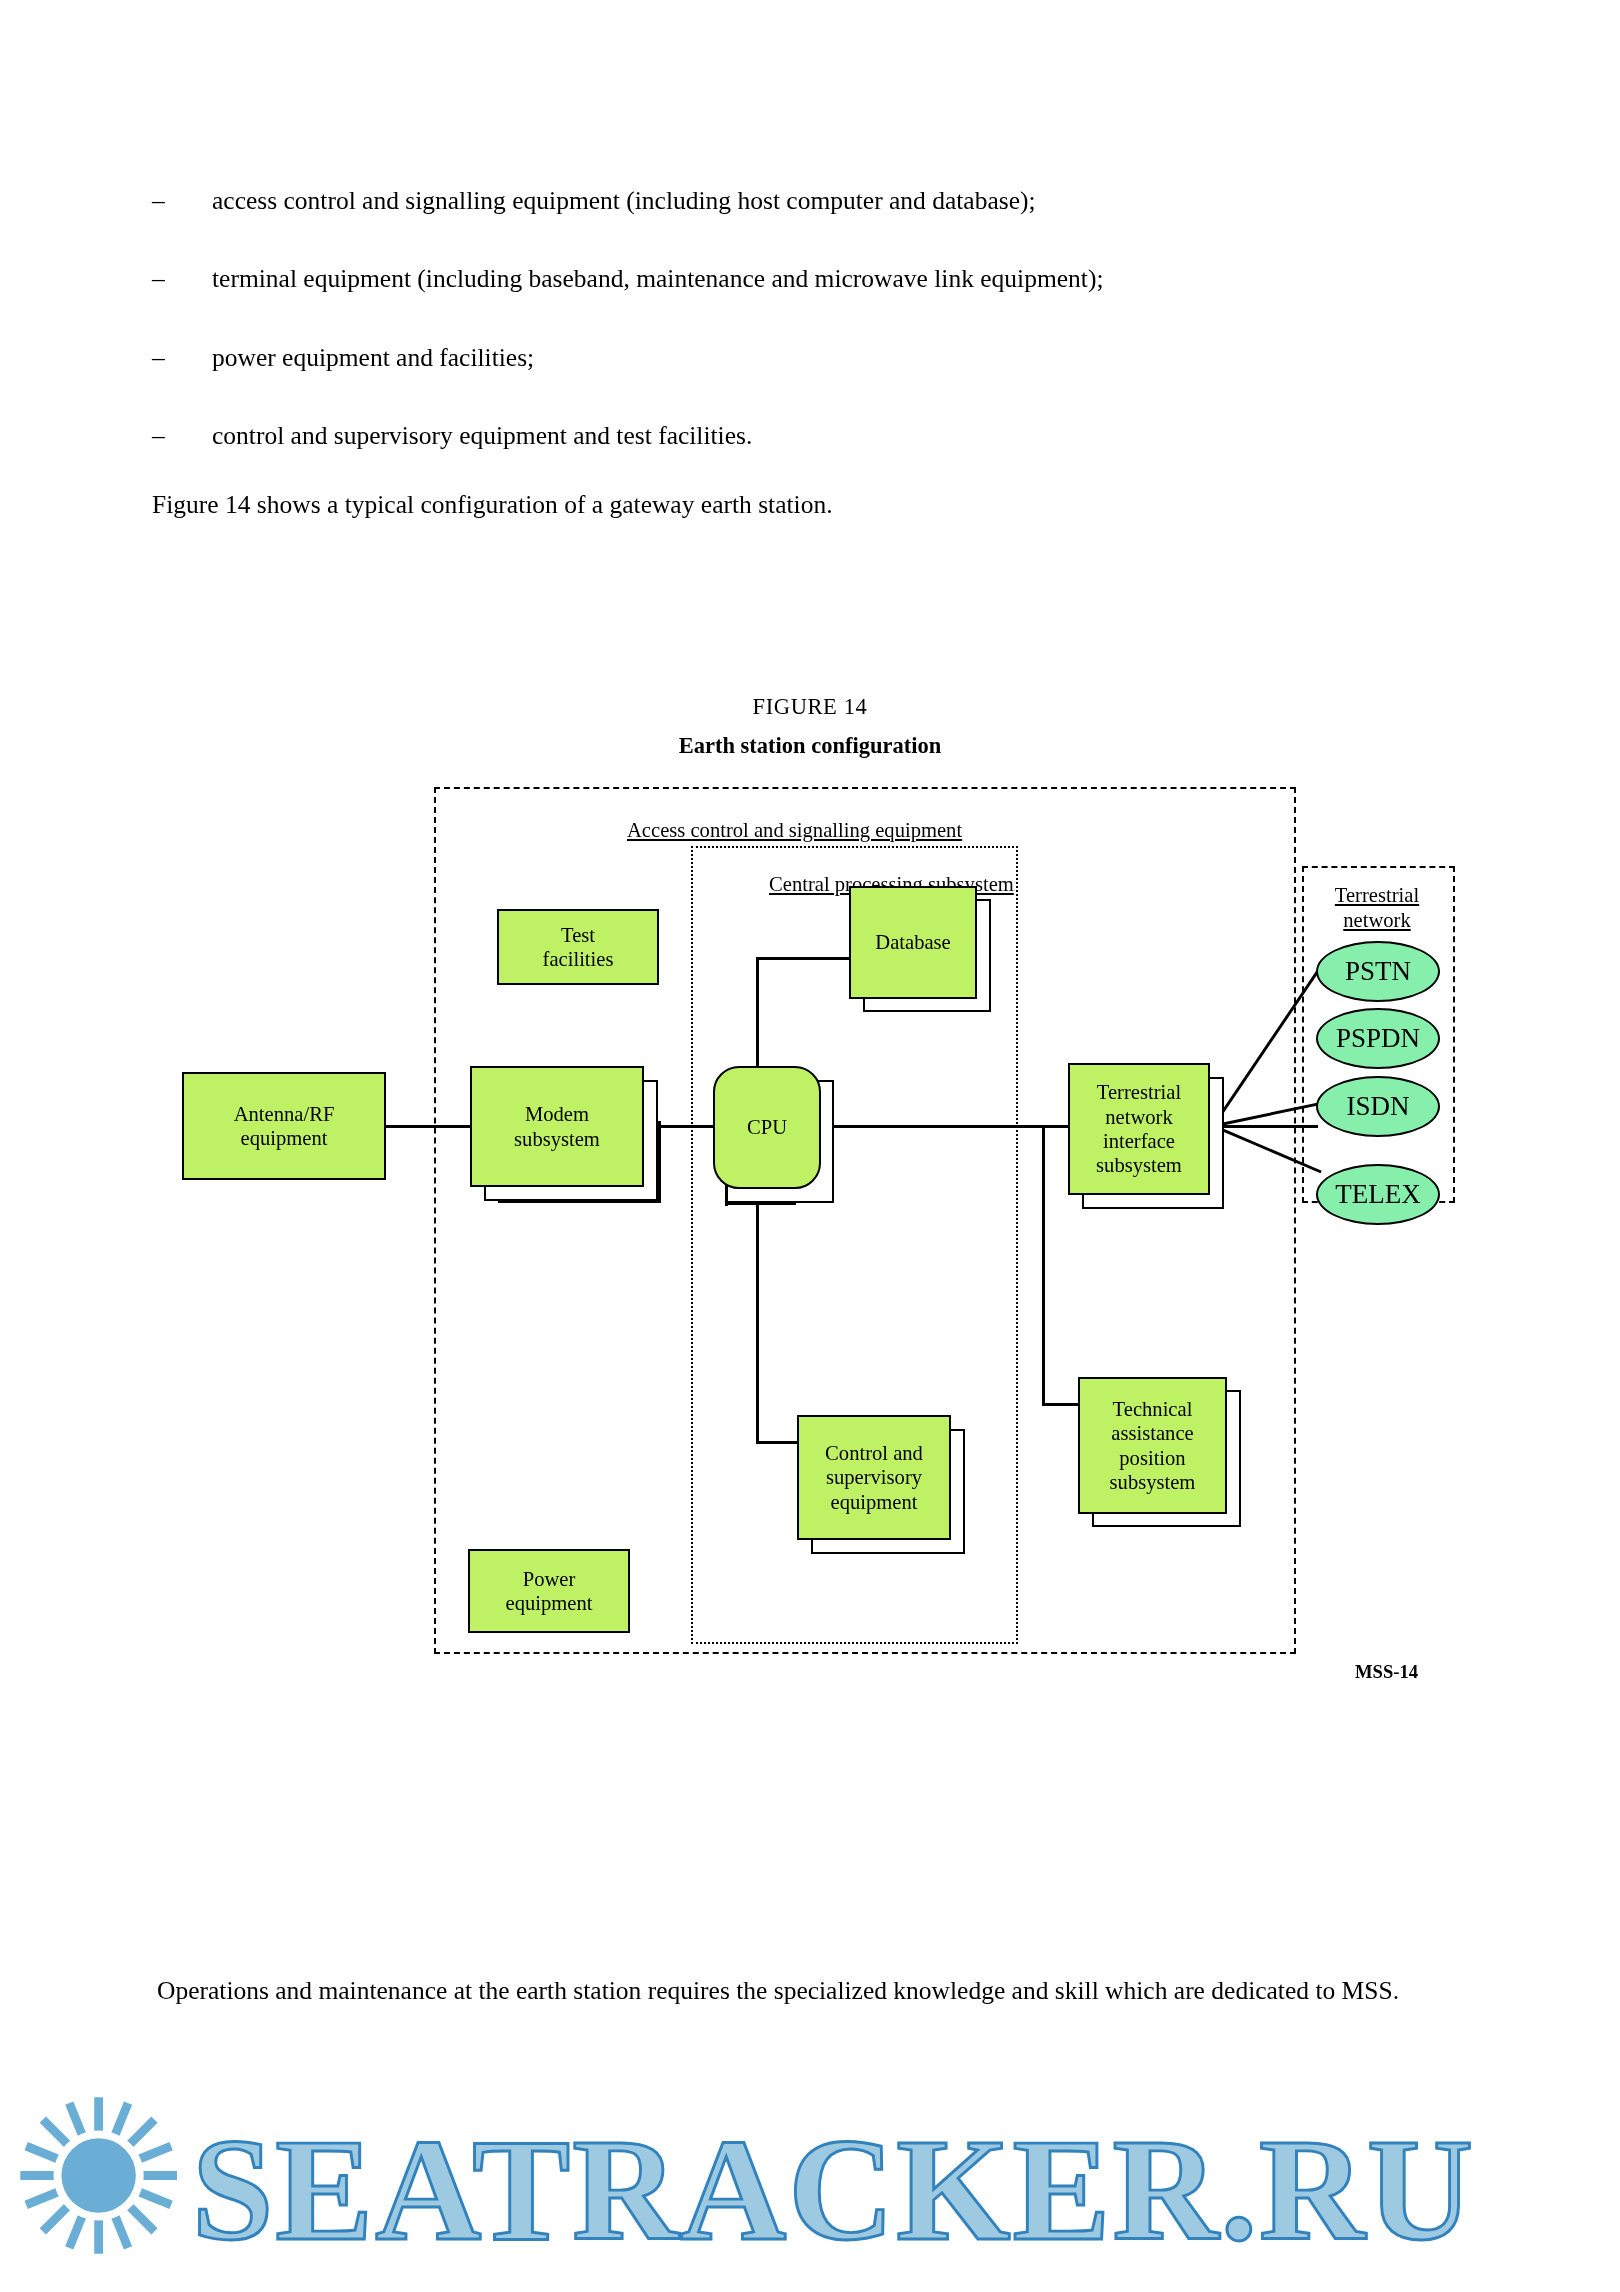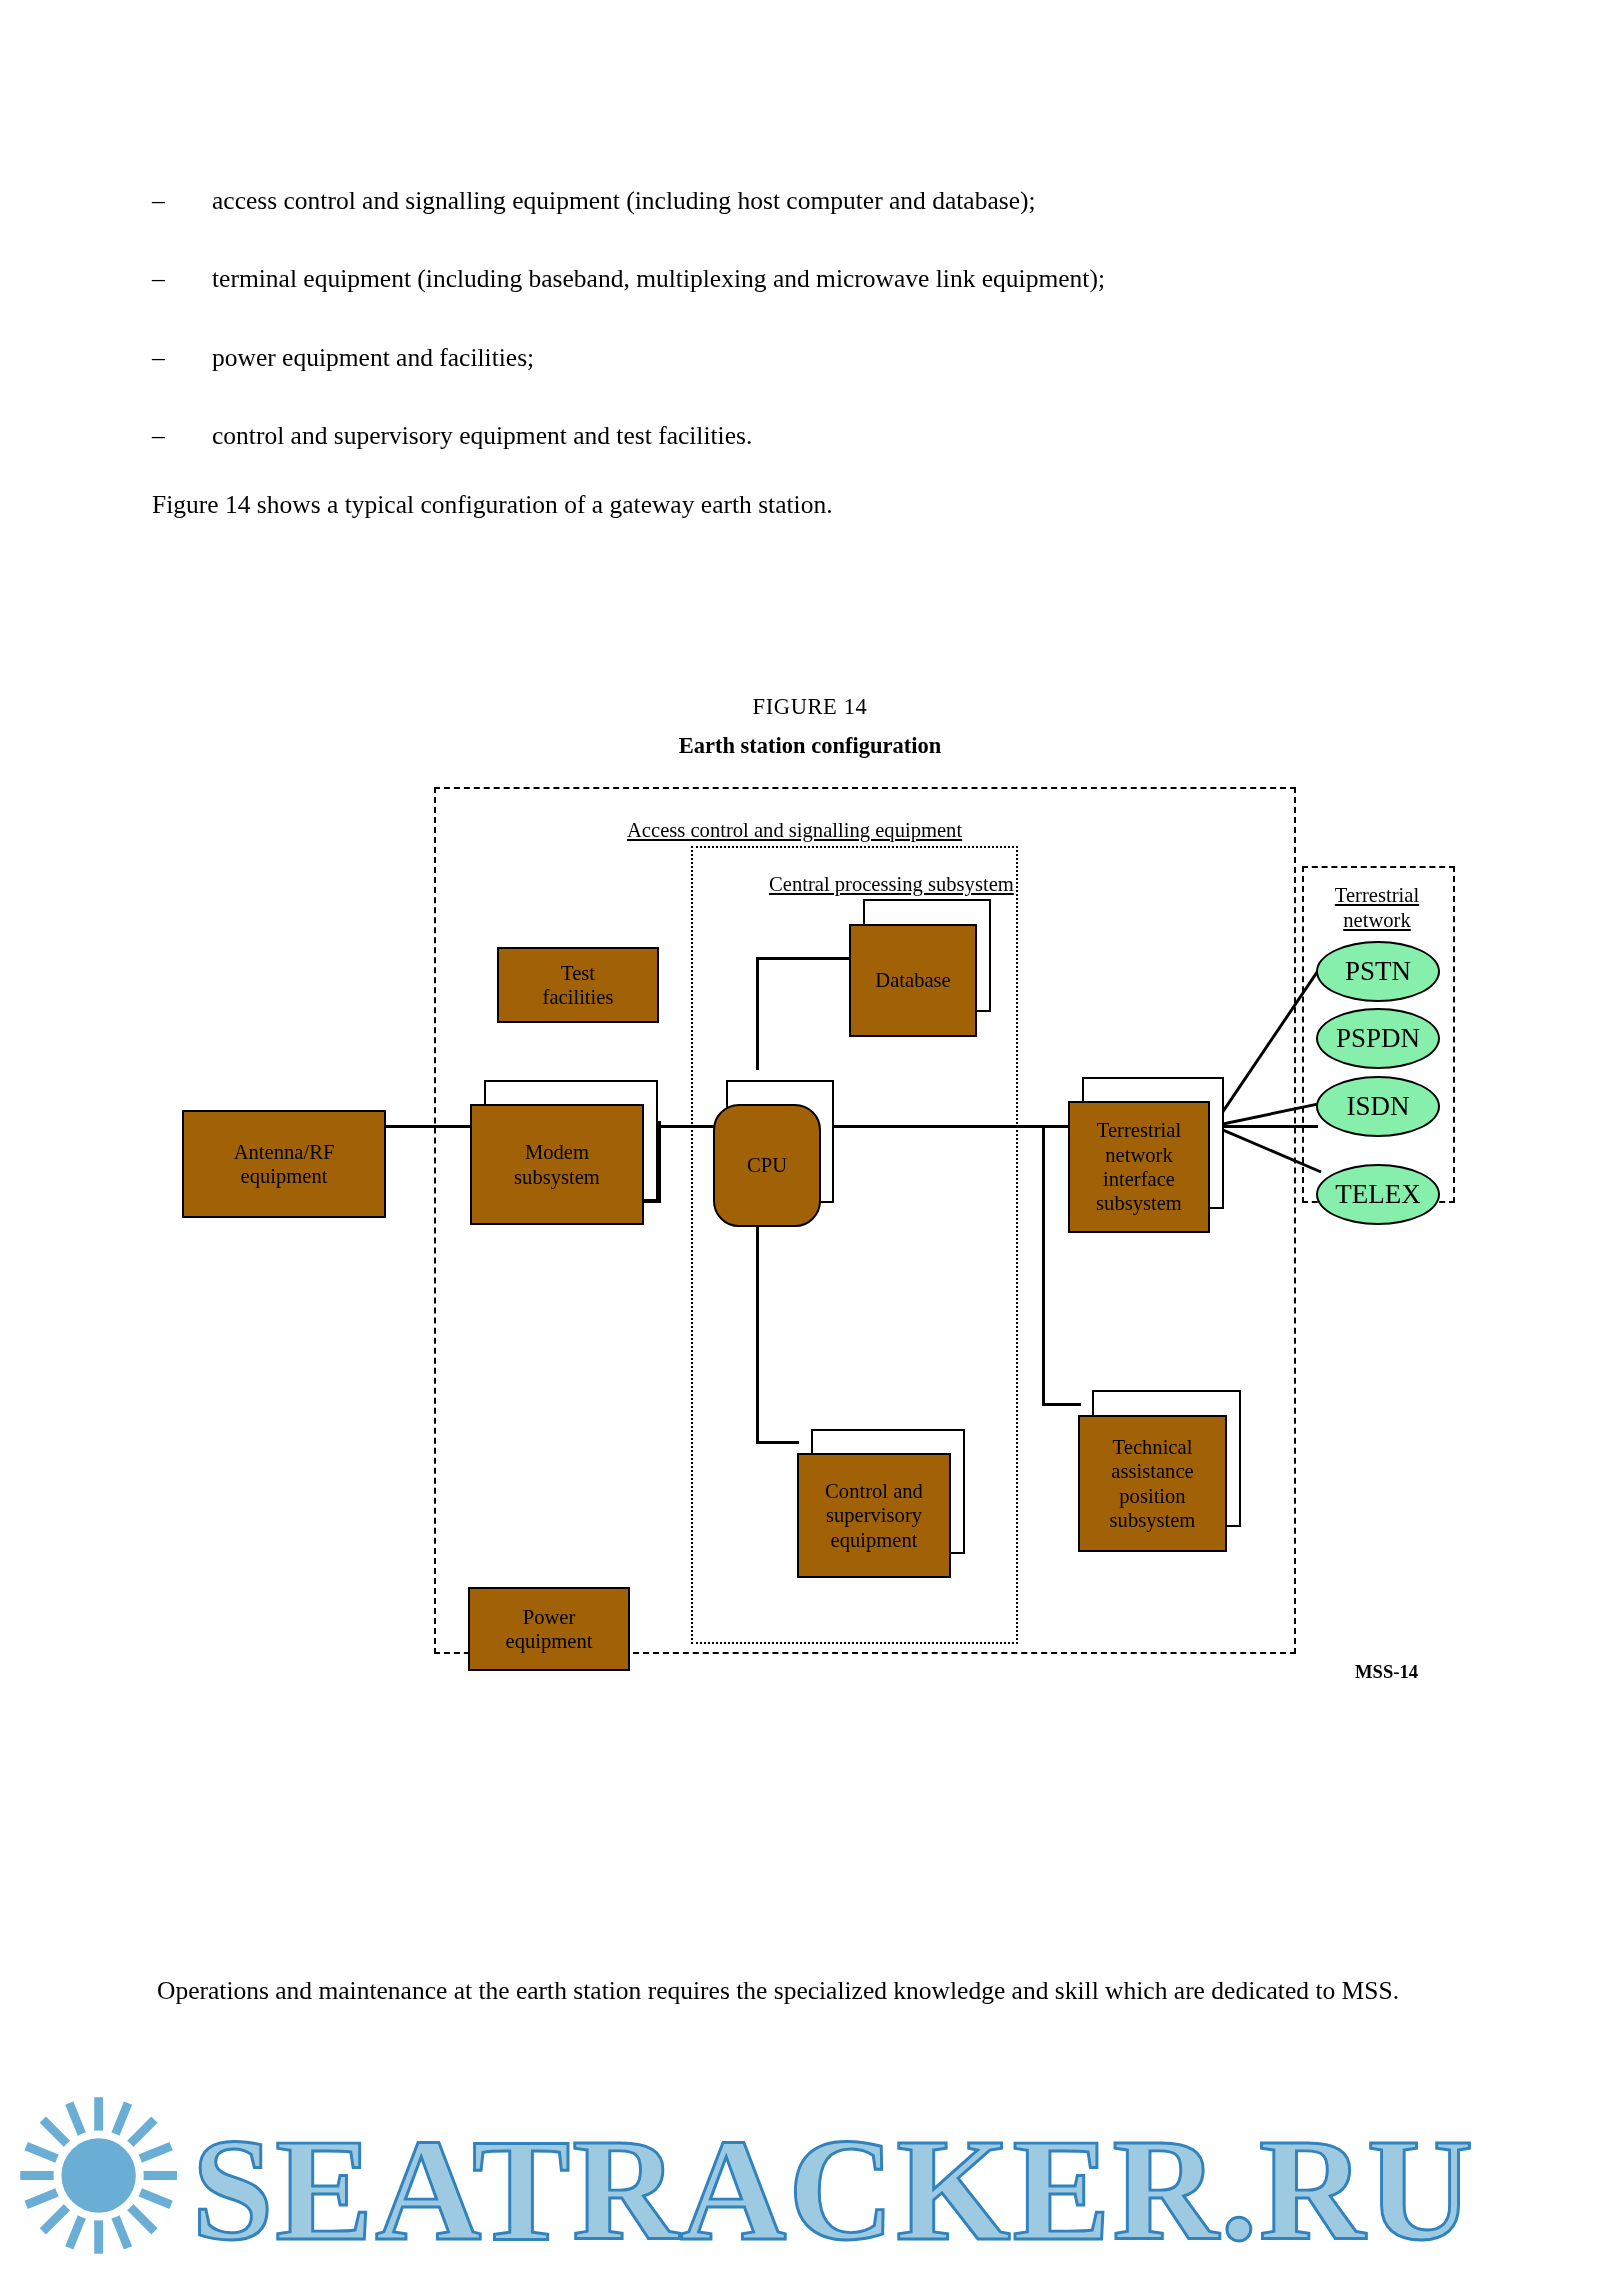"terminal equipment (including baseband," span.txt { text: multiplexing -> maintenance }
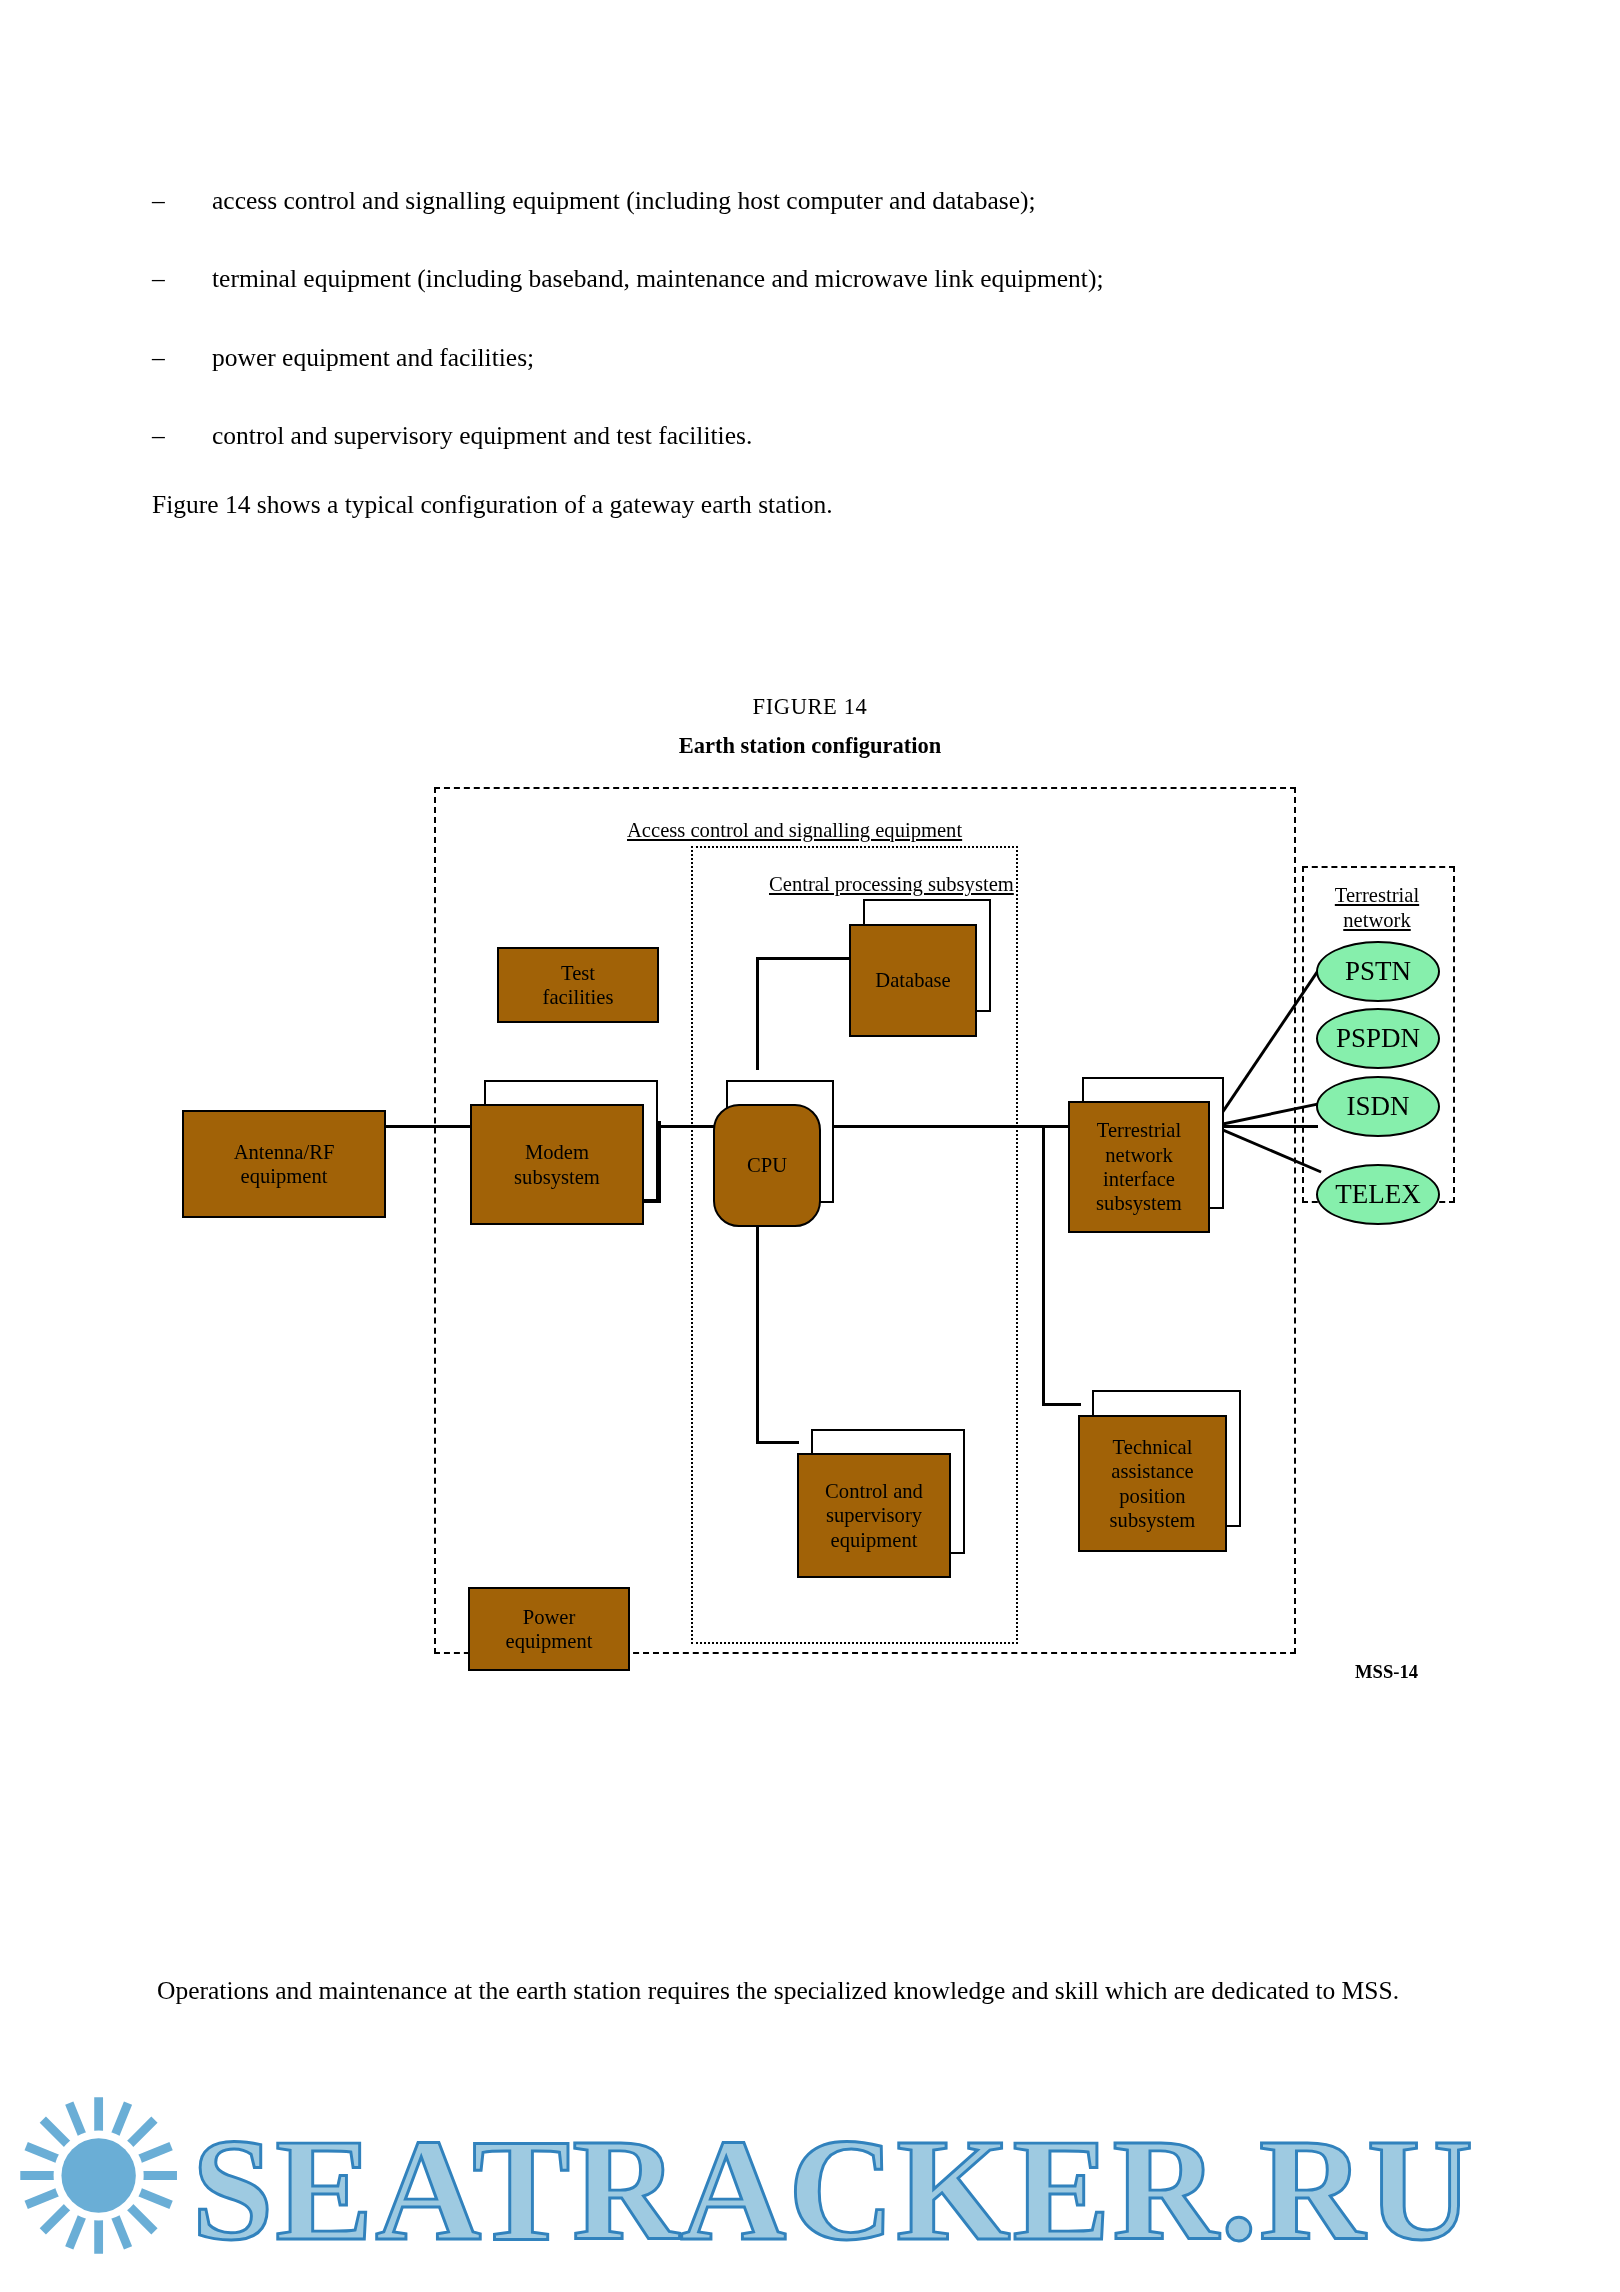"Test" .box { background: #a16207 -> #bef264; margin-top: 38px -> none }
